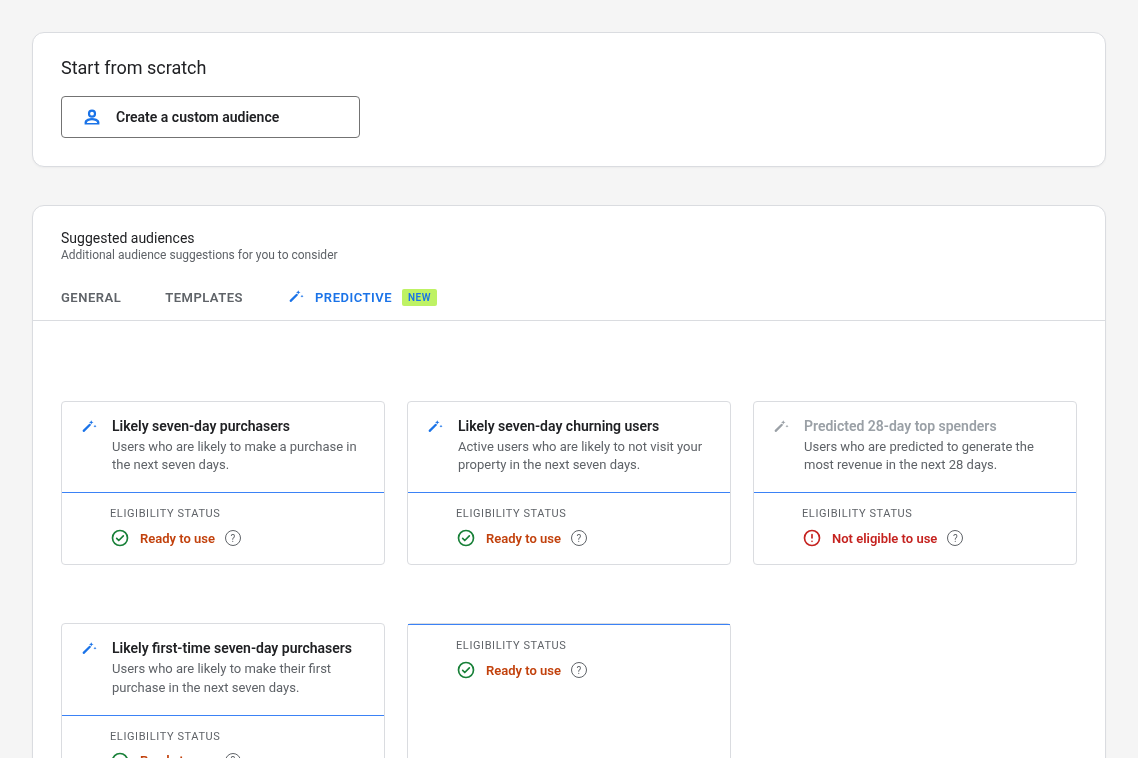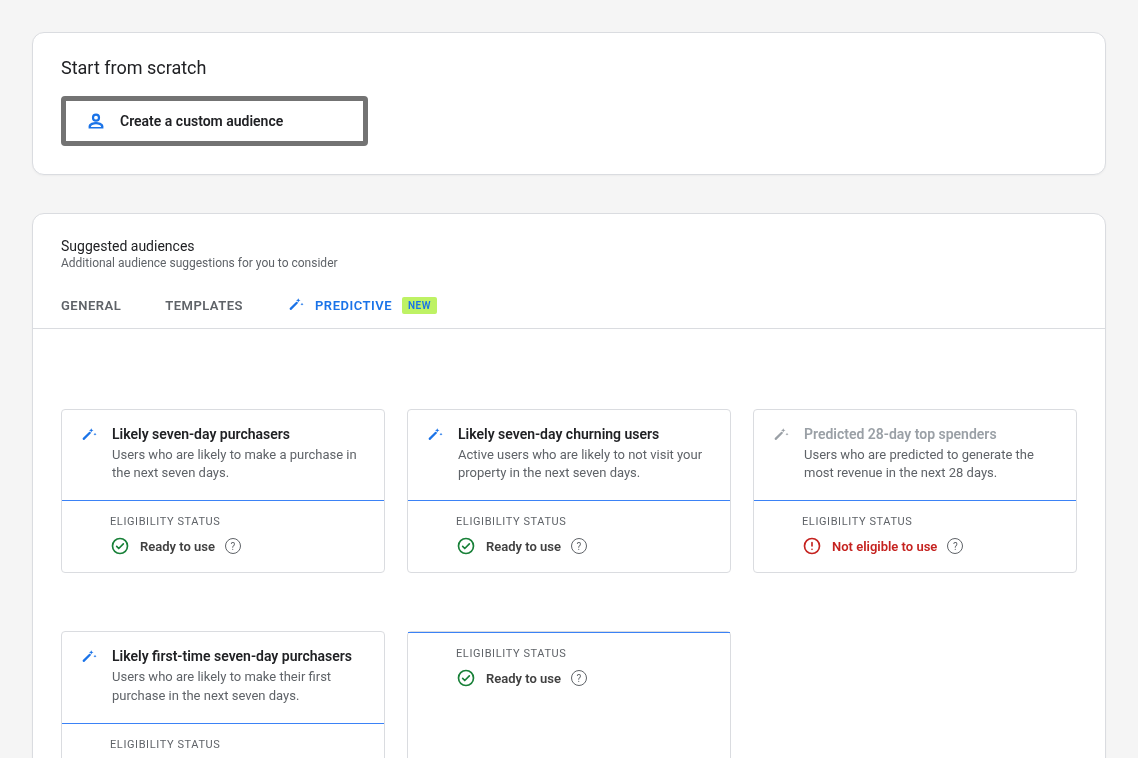"Create a custom audience" .create-btn { border: 5px solid #737373 -> 1px solid #737373 }
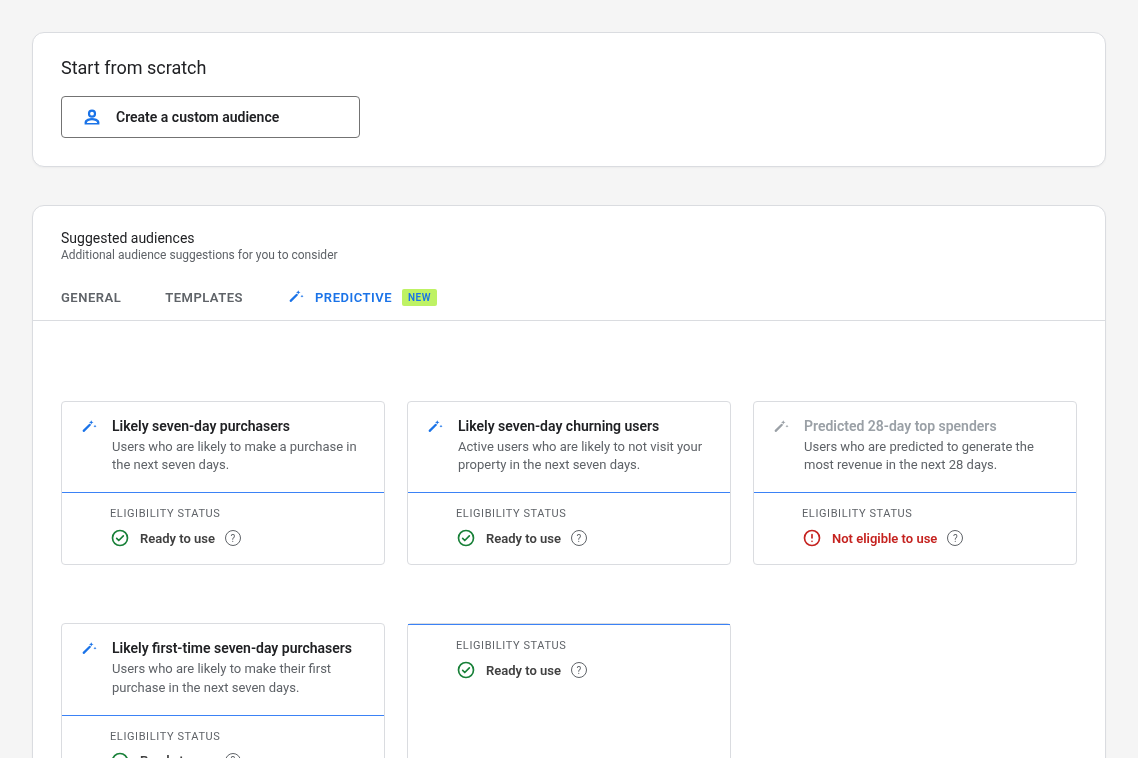"Ready to use" .status-ready { color: #404040 -> #c2410c }
